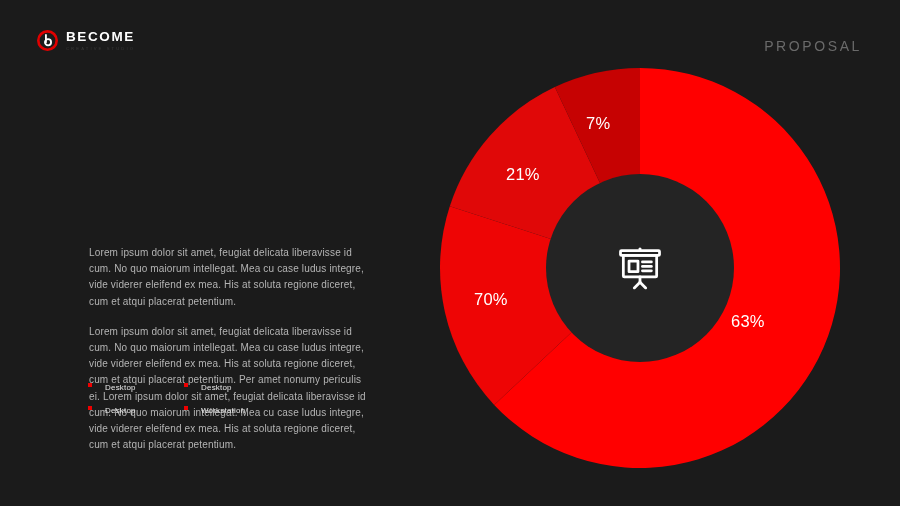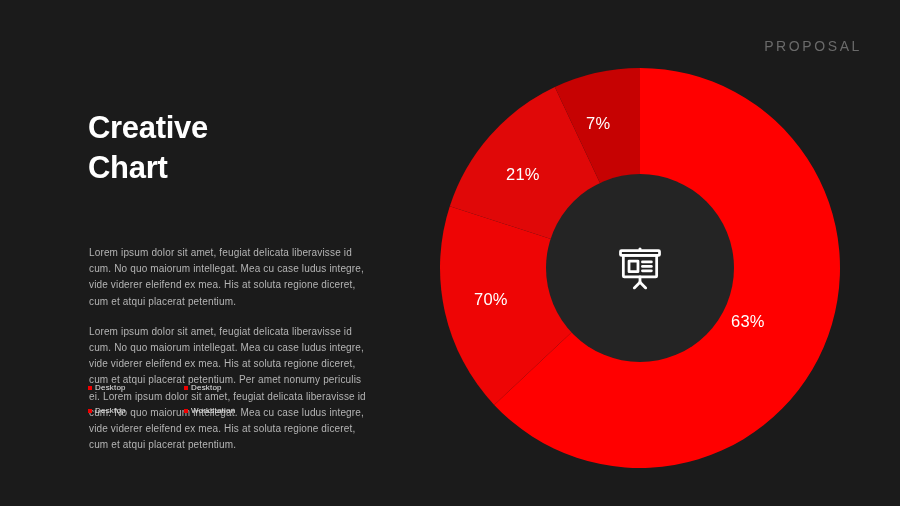"BECOME" div.logo-block { html: none -> <div> <svg> <circle></circle> <path></path> <circle></circle> </svg> <span> <span>BECOME</span> <span>CREATIVE STUDIO</span> </span> </div> }
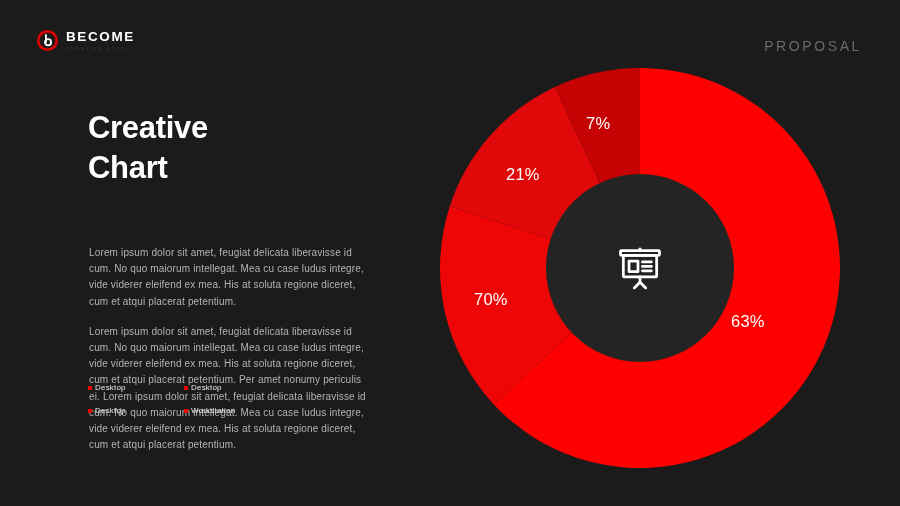"Creative" h1.headline { html: <h1> <span>Creative</span><br> <span>Chart</span> </h1> -> none }
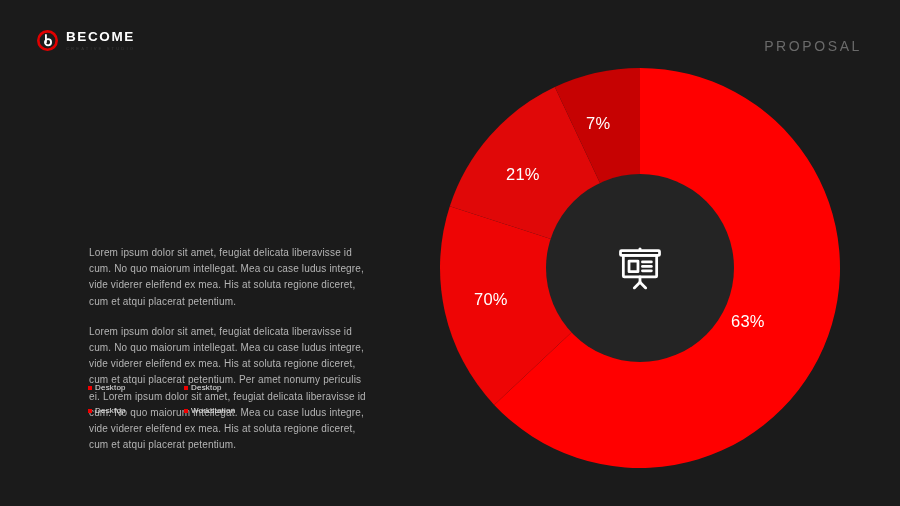"Desktop" .legend-item { align-items: center -> none; gap: 3px -> 13px }
